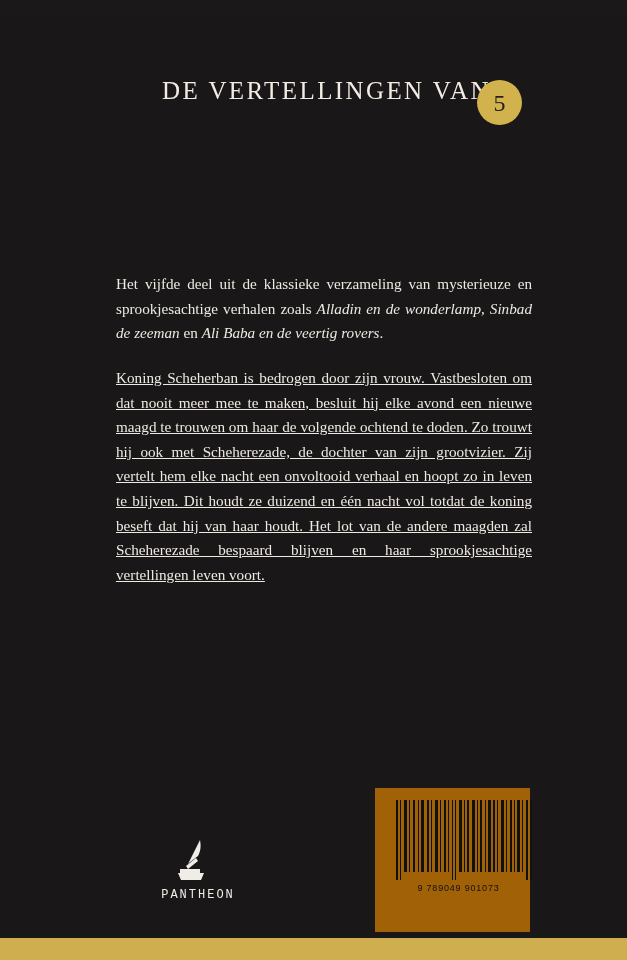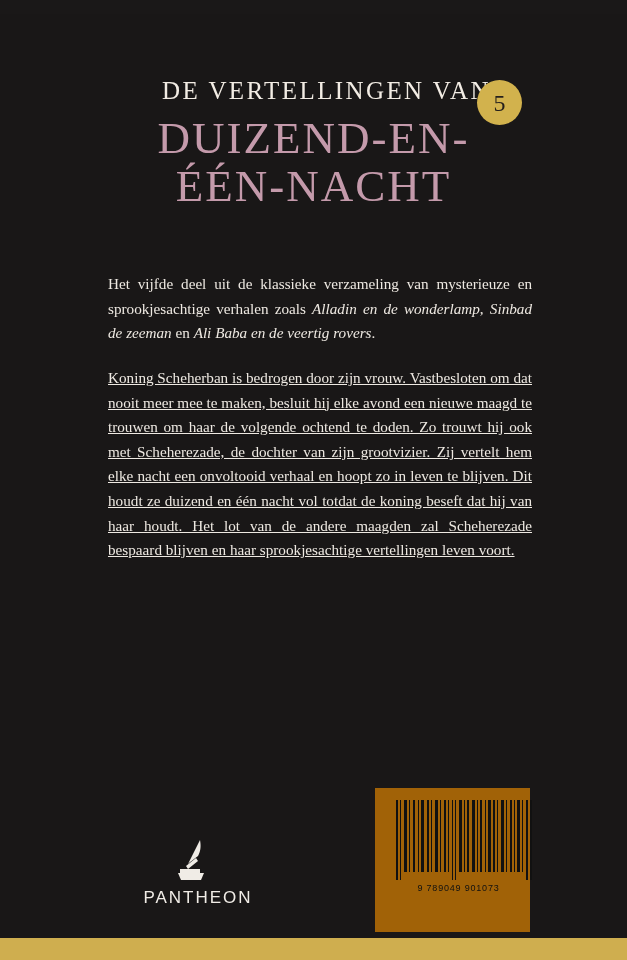"DUIZEND-EN-" div.title-main { html: <div> <span>Duizend-en-</span> <span>één-nacht</span> </div> -> none }
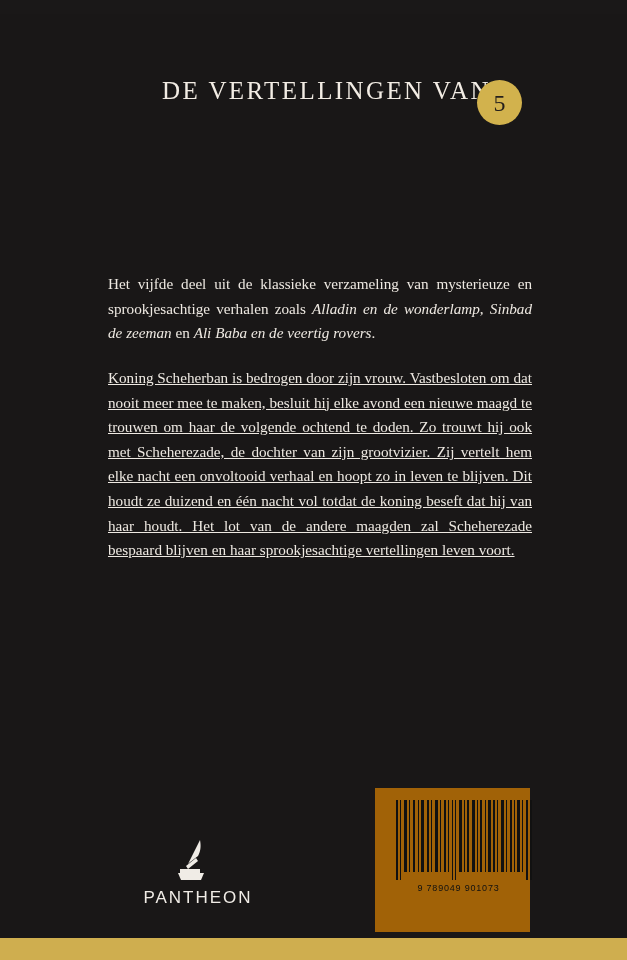"Het vijfde deel uit de" .blurb p { margin: 0 0 20px 0 -> 0 0 20px 8px }
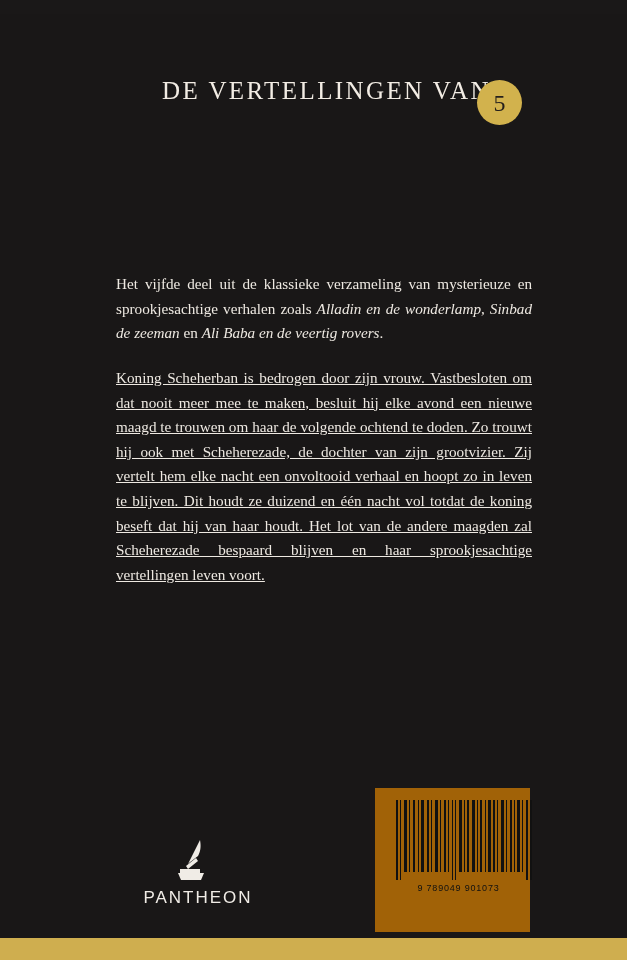"PANTHEON" .publisher-name { font-family: Liberation Sans, sans-serif -> Liberation Mono, monospace; font-size: 17px -> 12px }
